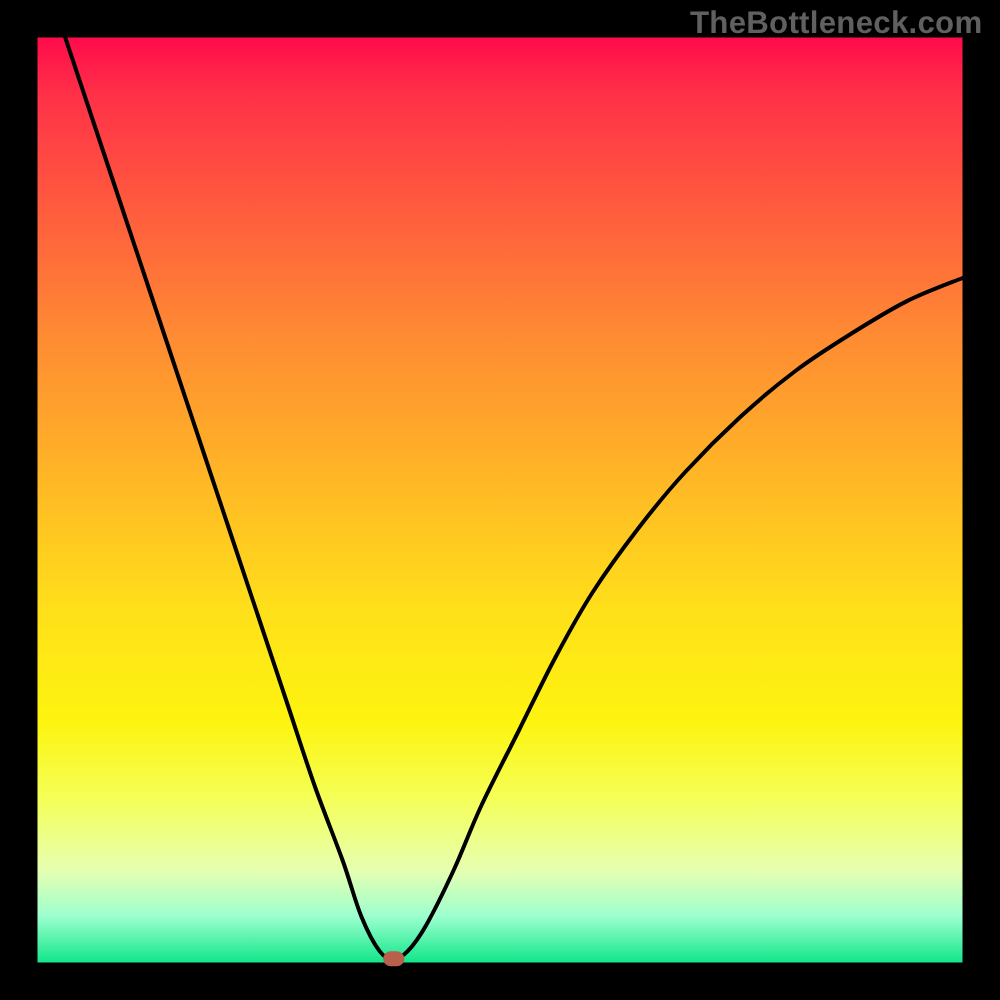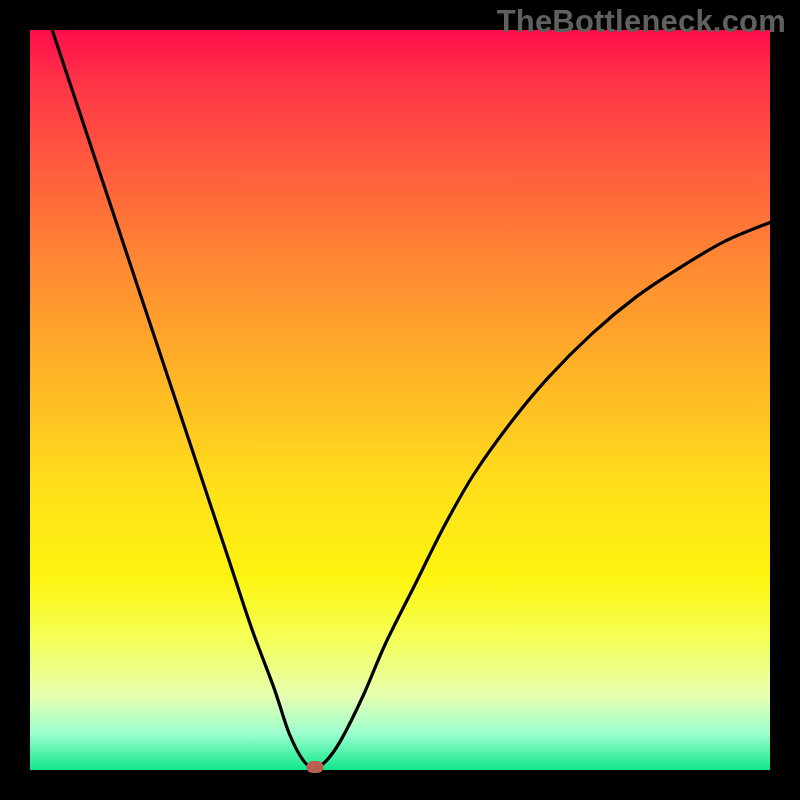"TheBottleneck.com" .watermark { font-size: 31px -> 25px }
